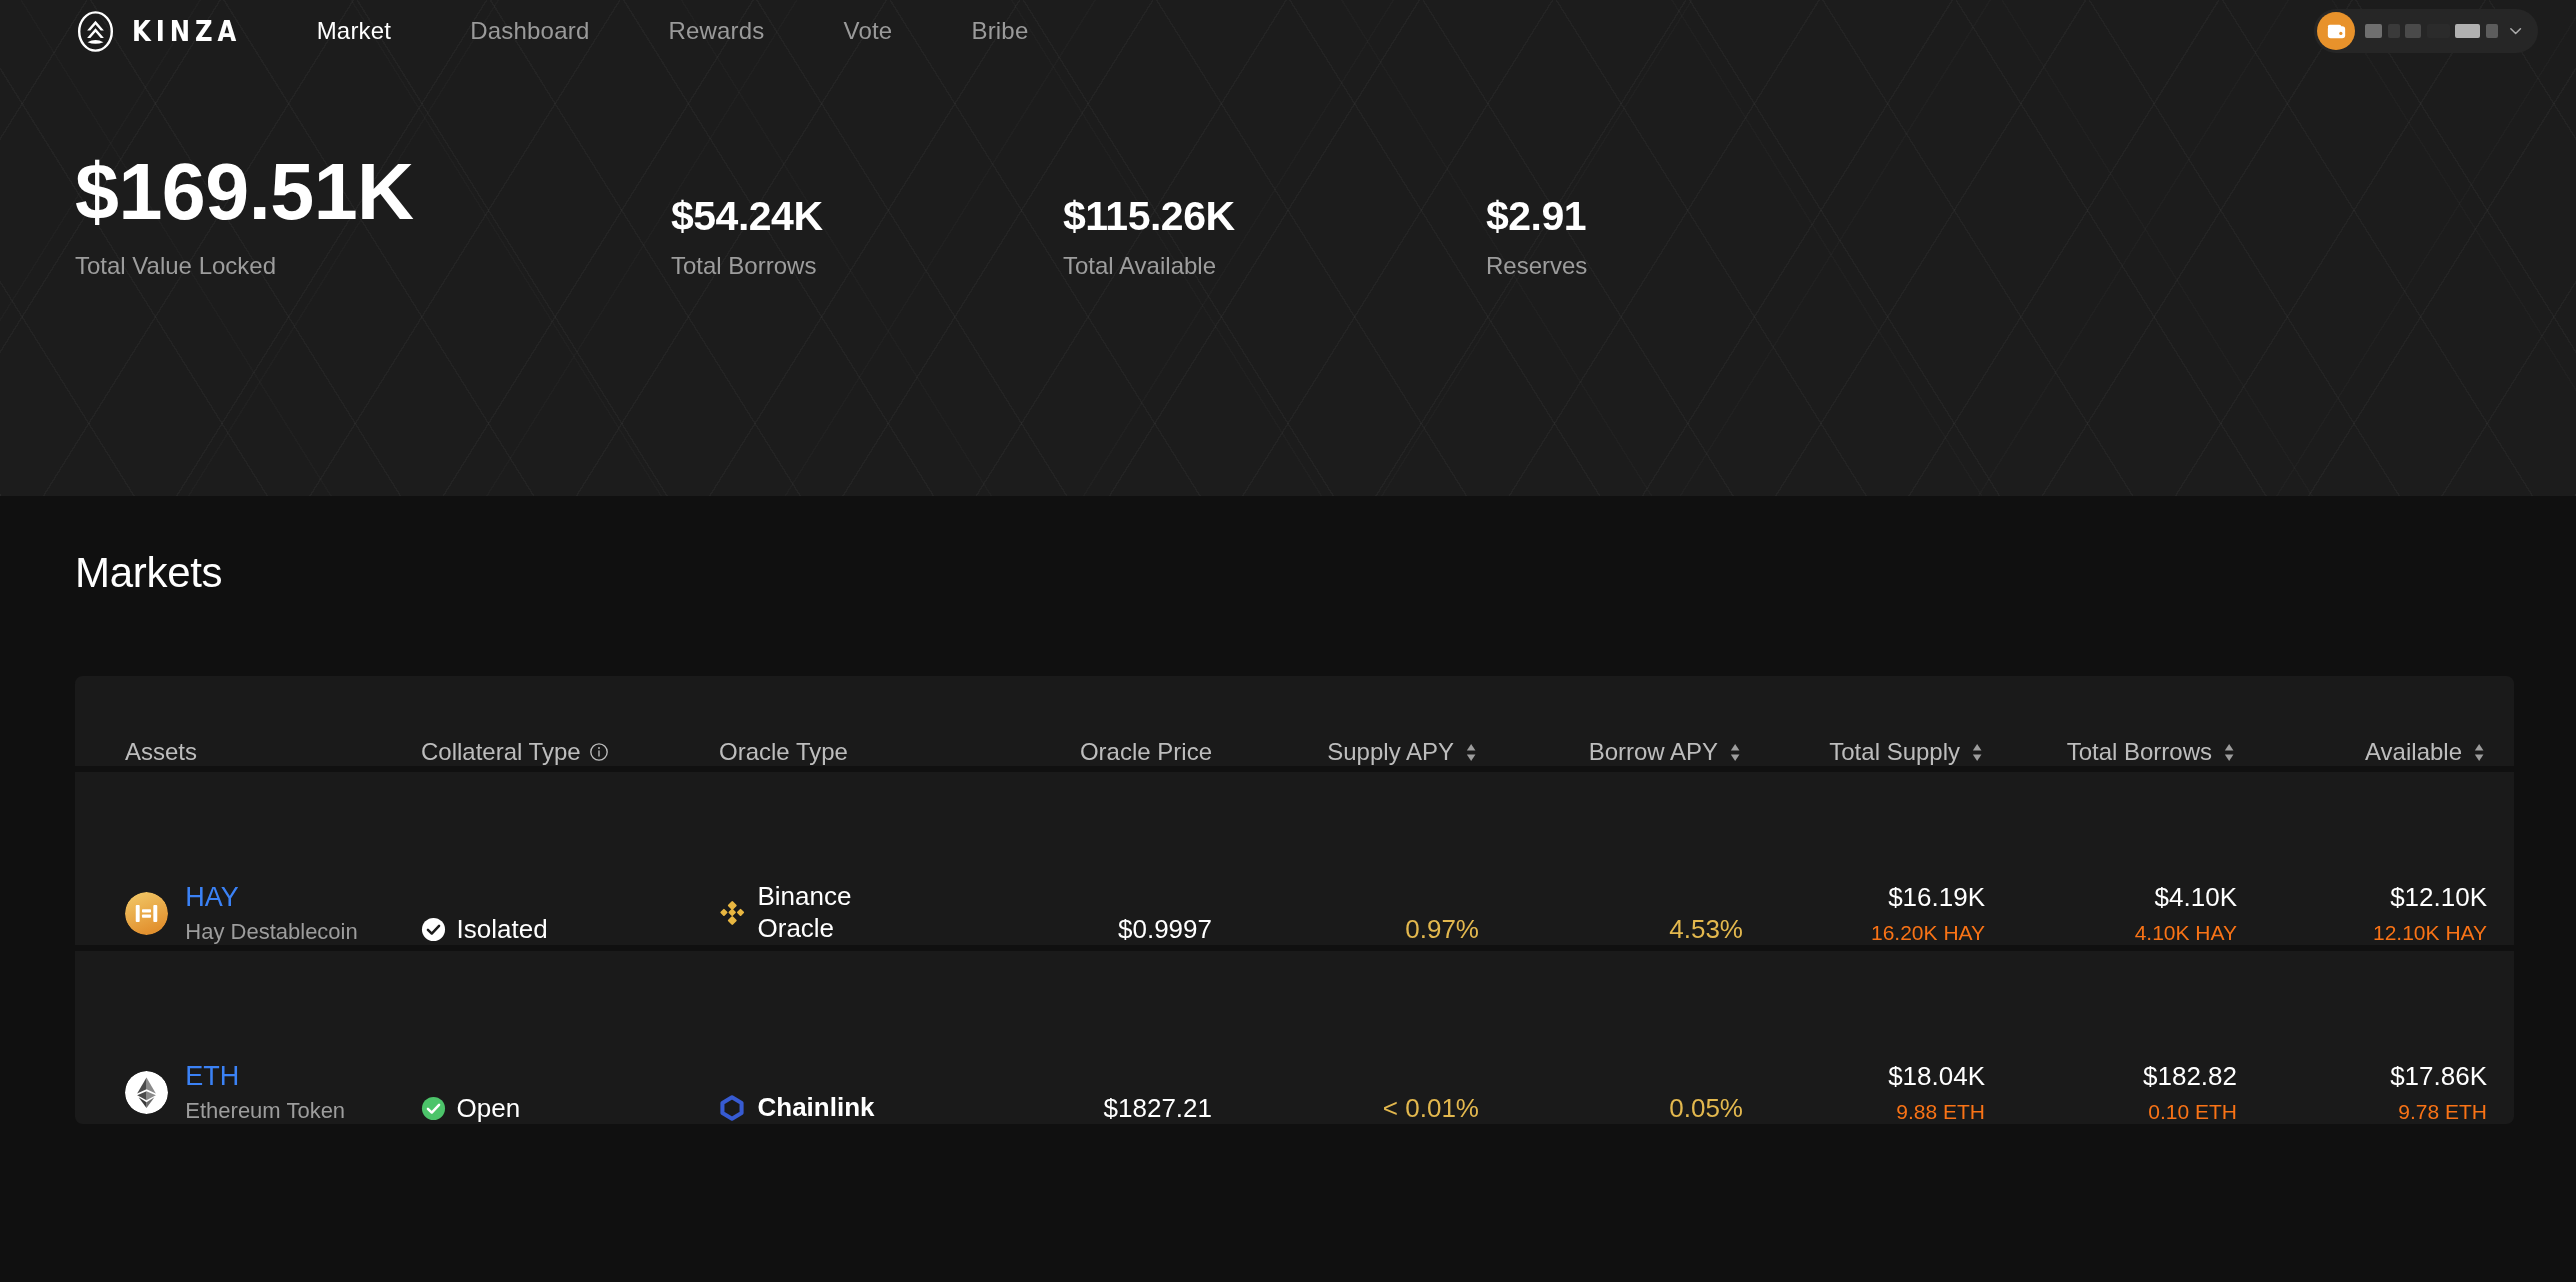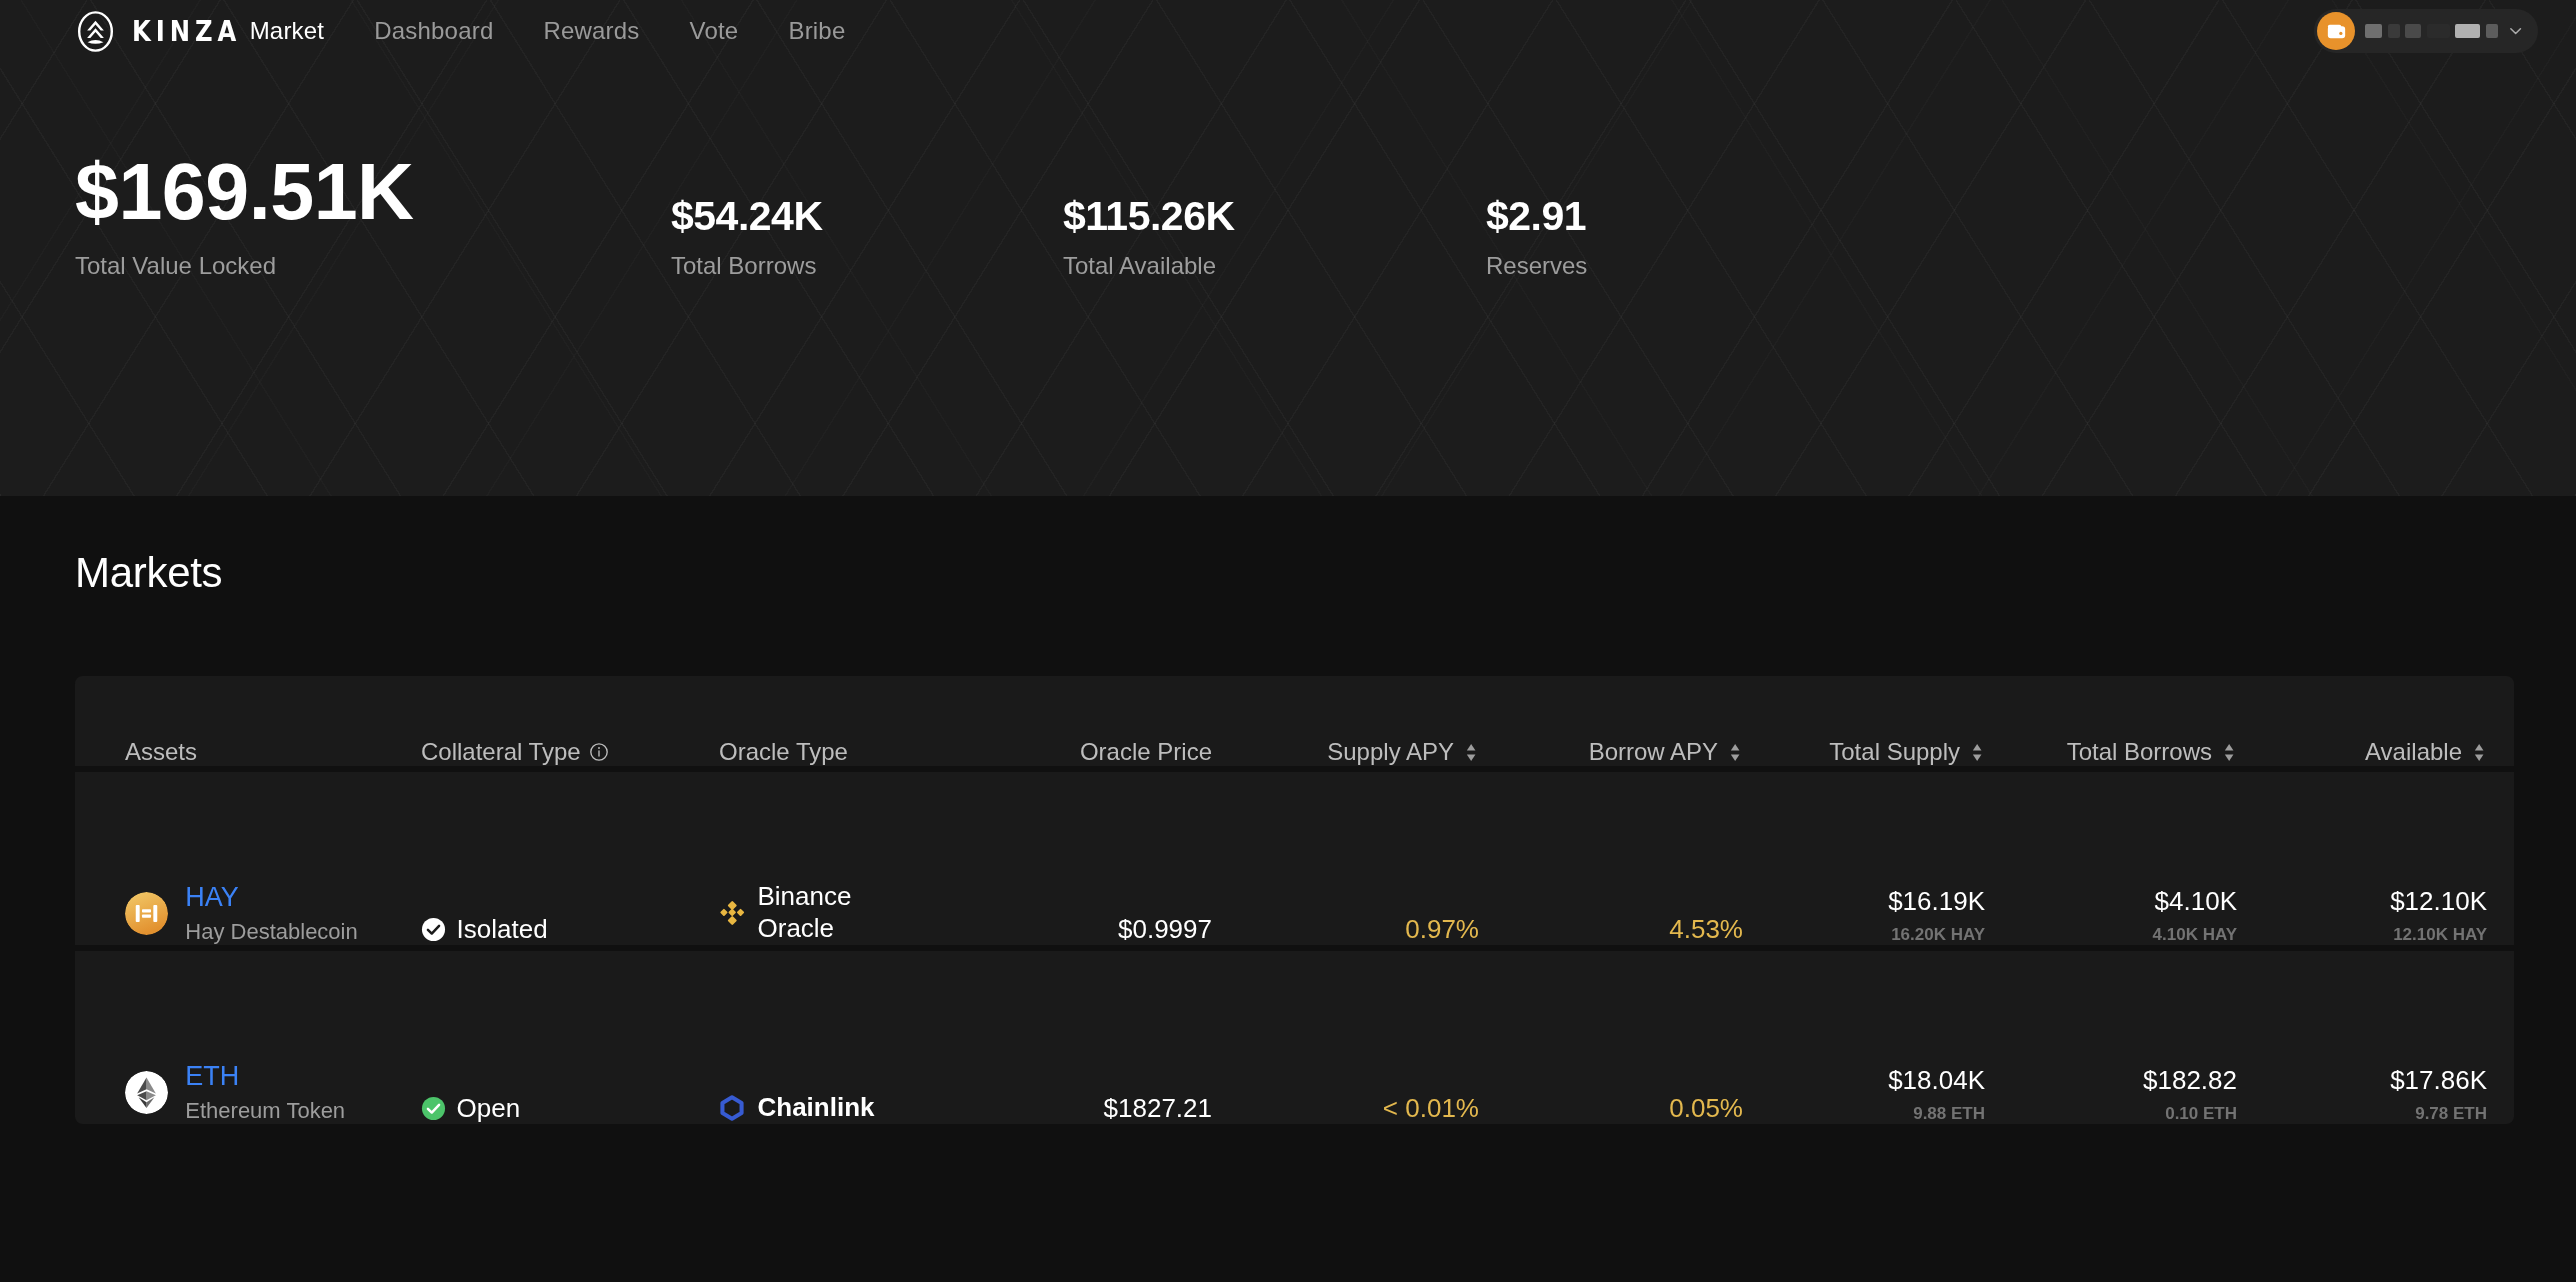"Market" .nav-links { gap: 50px -> 79px; margin-left: none -> 67px }
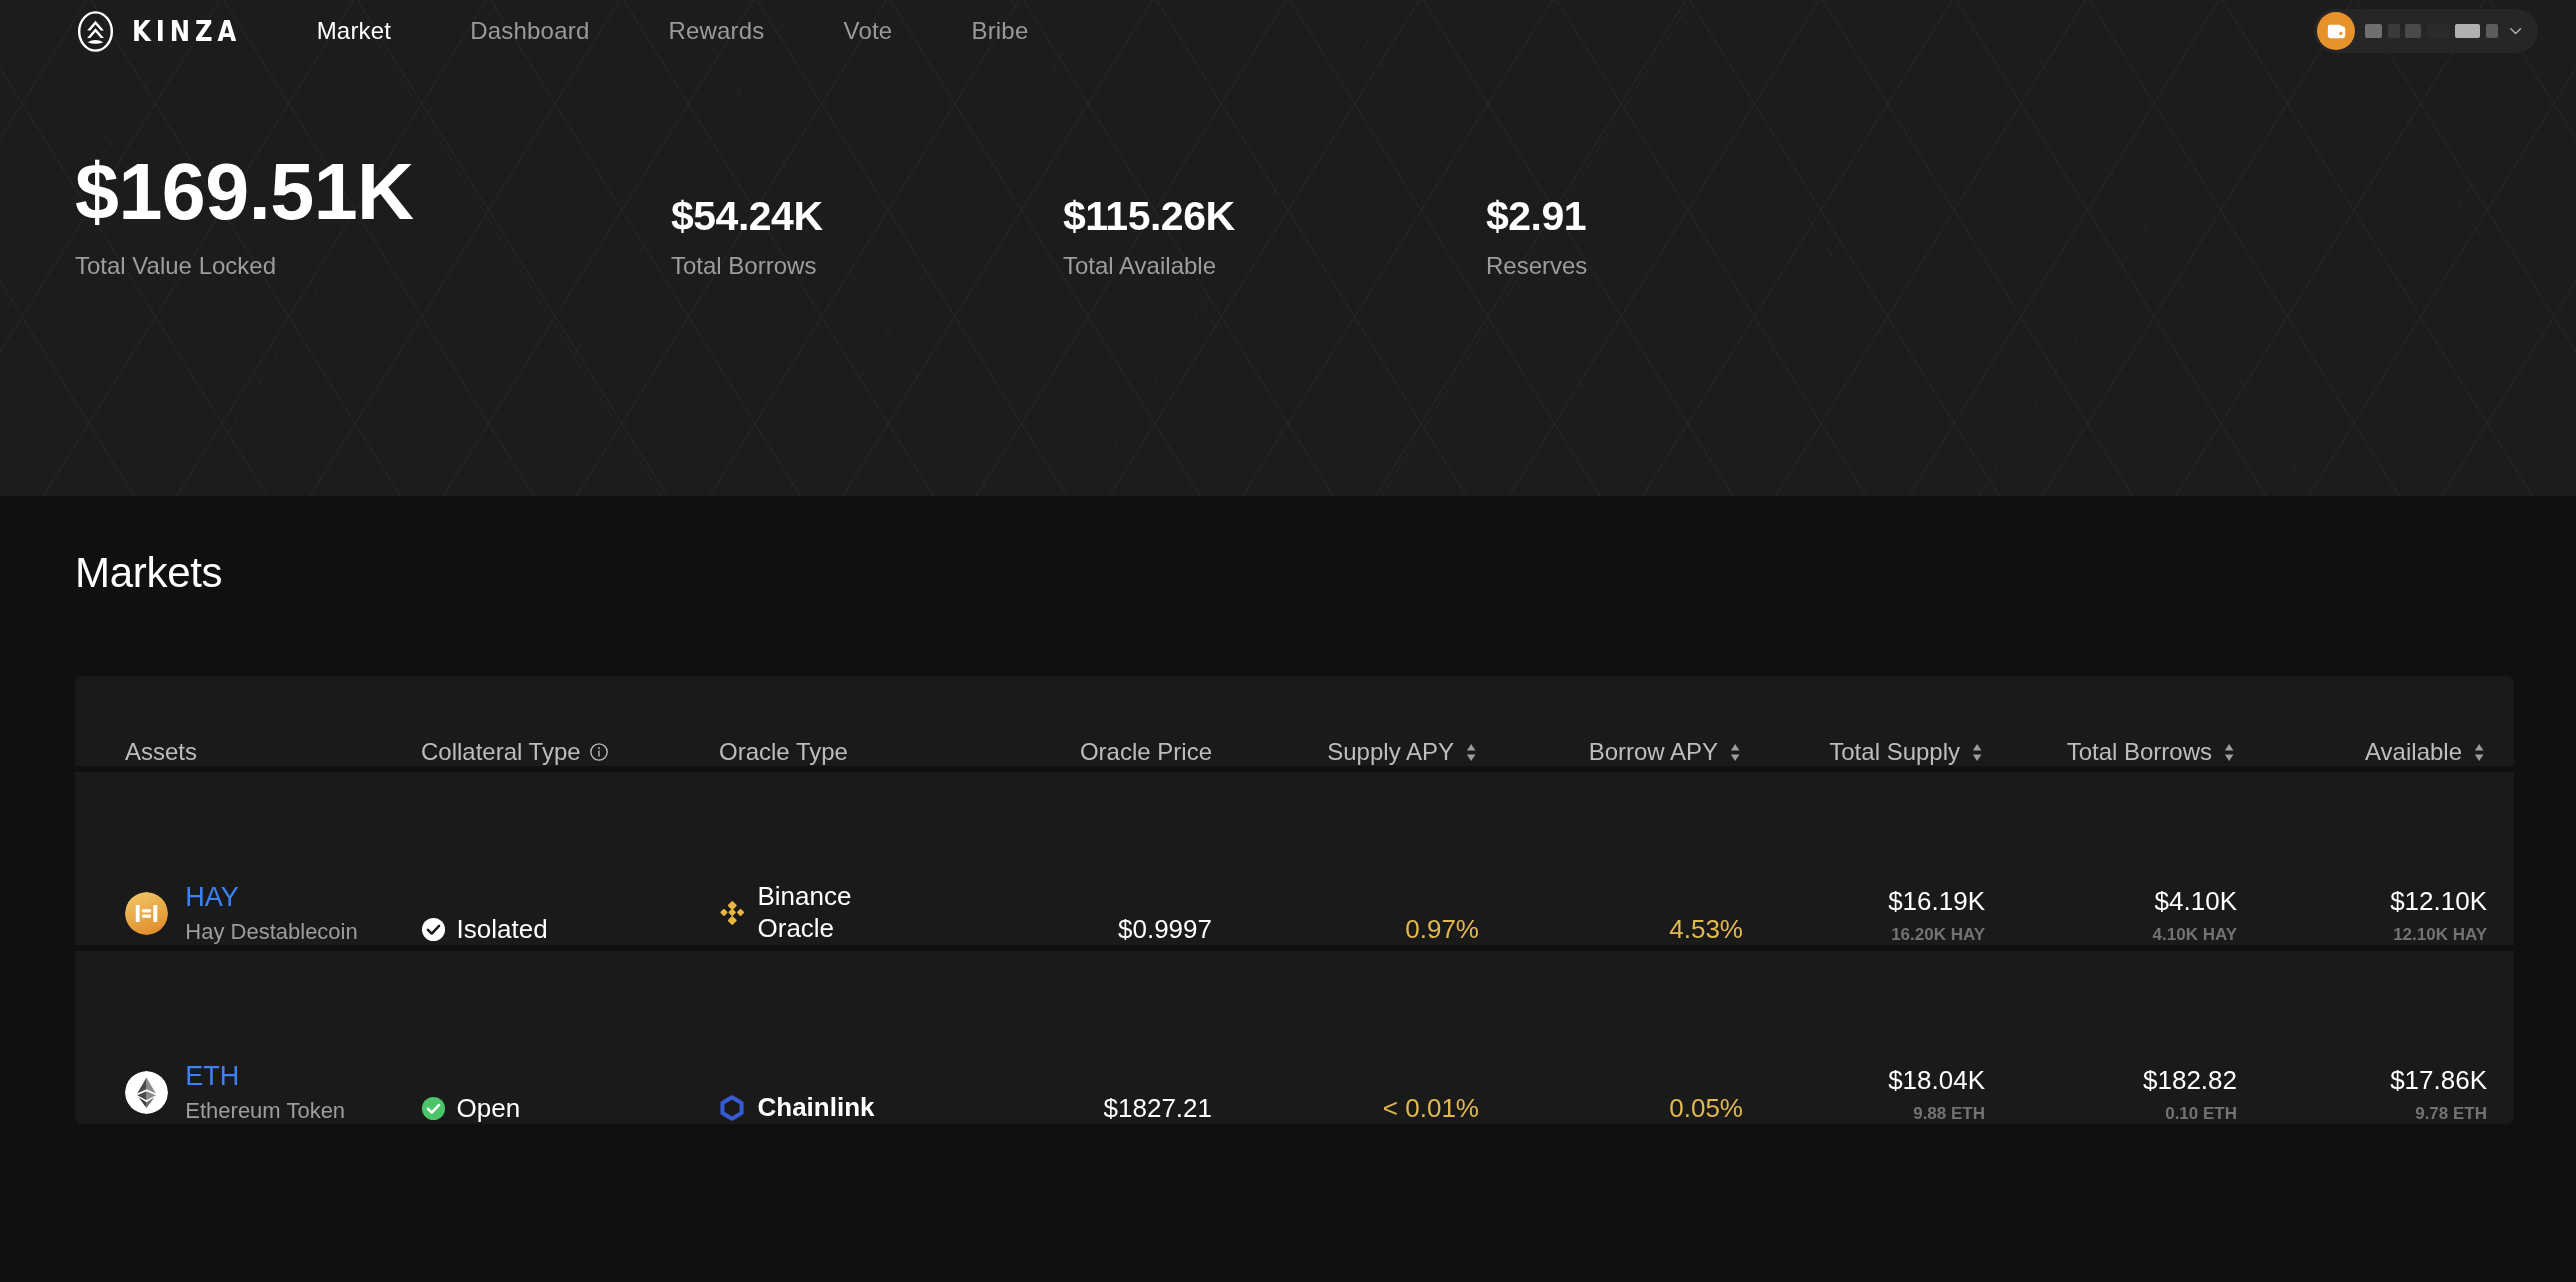"16.20K HAY" .stack .sub { color: #737373 -> #f97316; font-size: 17px -> 21px; font-weight: bold -> none }
